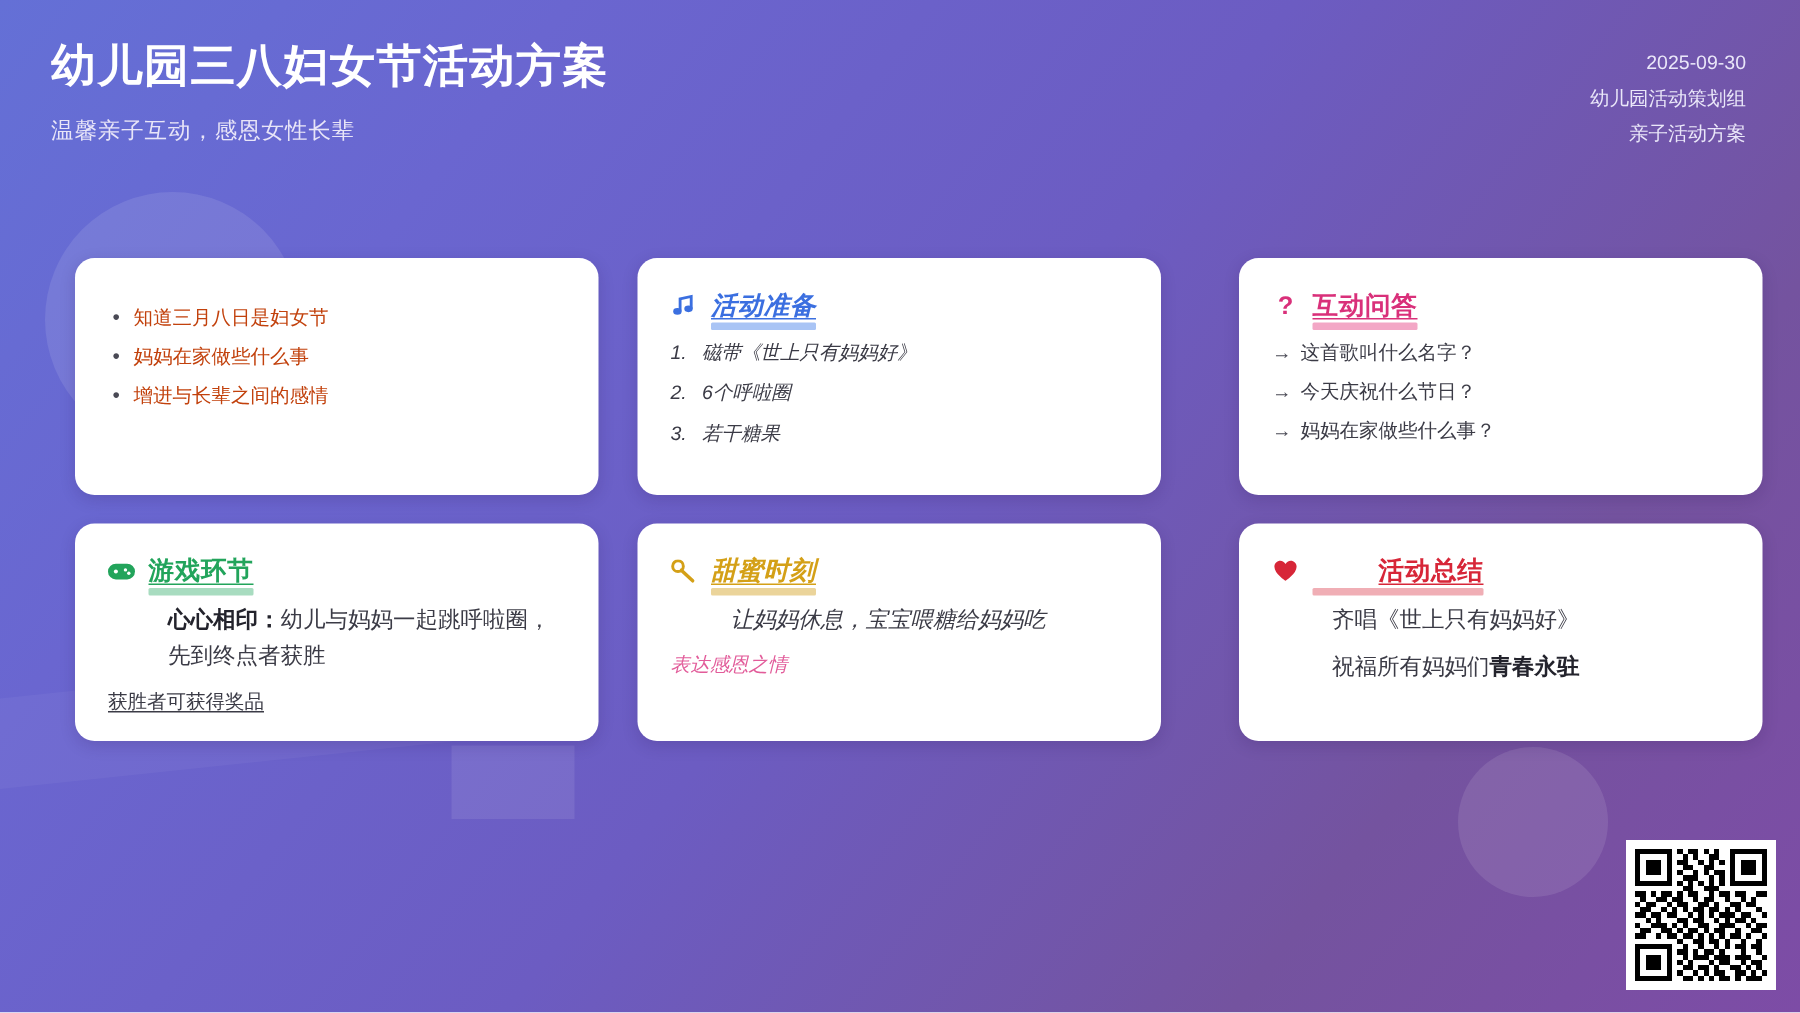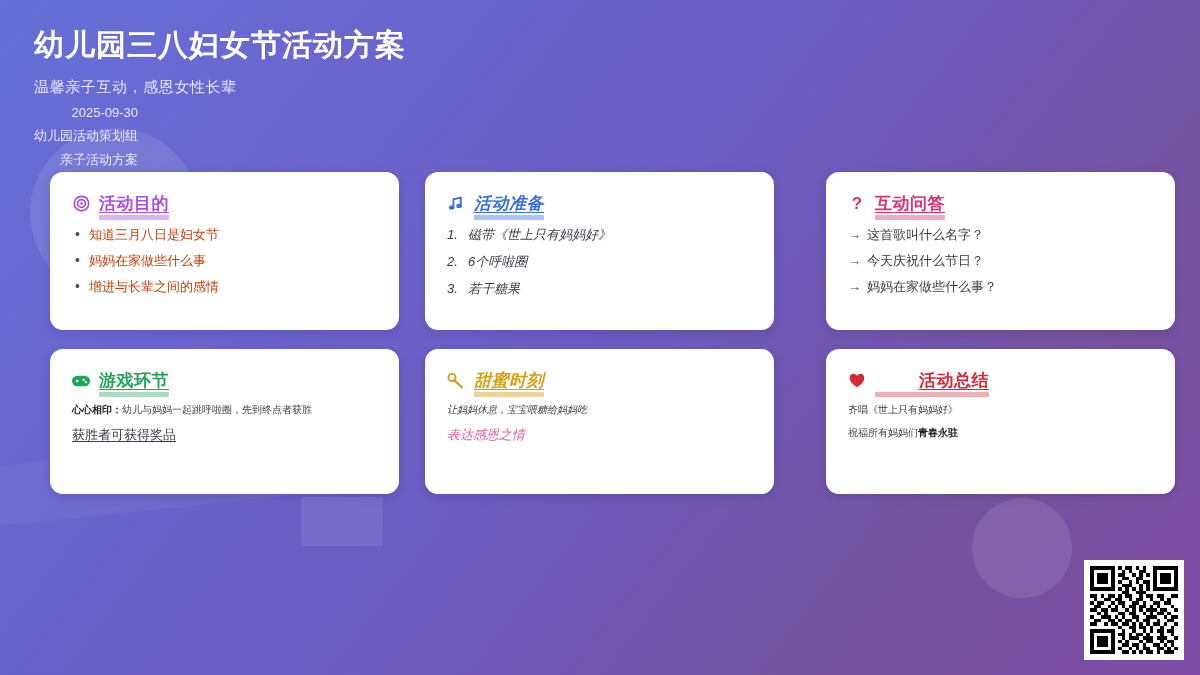"幼儿园三八妇女节活动方案" .header { flex-direction: column -> none }
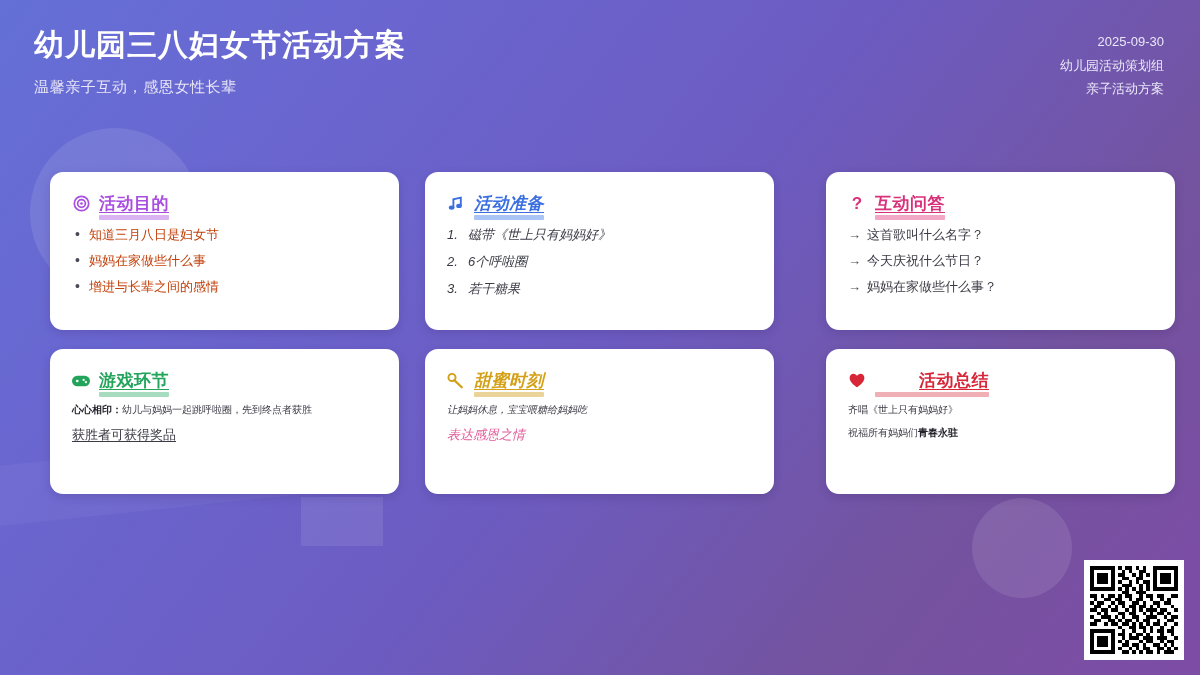"活动目的" div.card-head { html: <div> <span> <svg> <circle></circle> <circle></circle> <circle></circle> </svg> </span> <span><span>活动目的</span><span></span></span> </div> -> none }
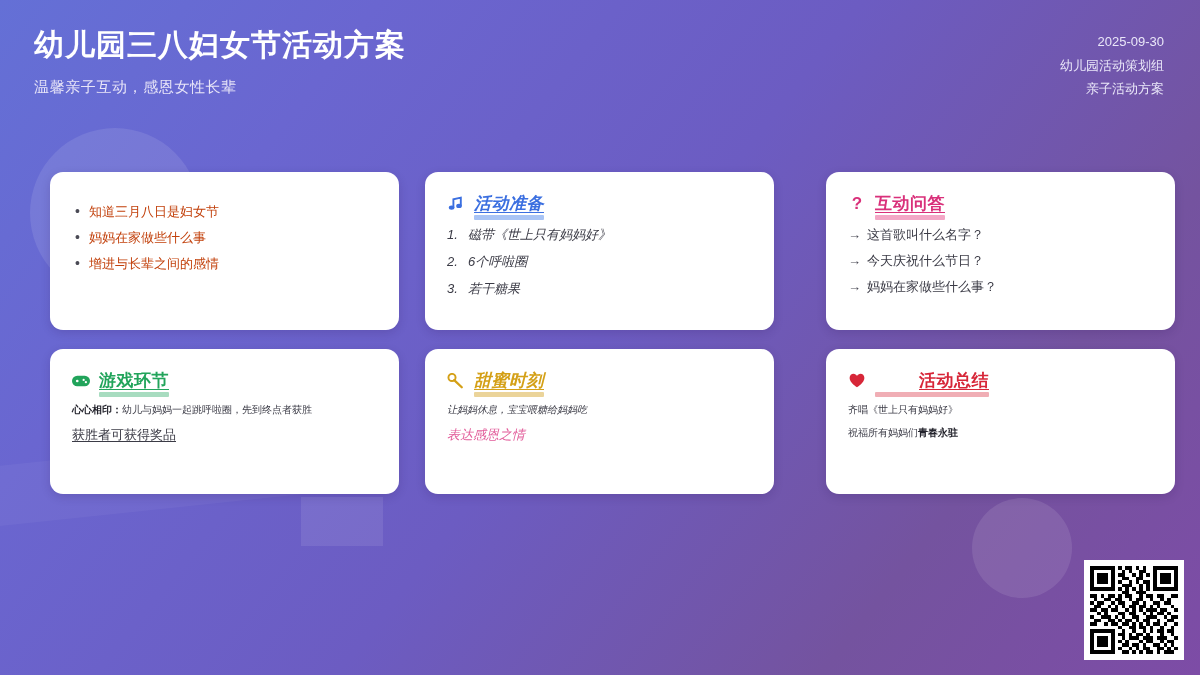"心心相印：幼儿与妈妈一起跳呼啦圈，先到终点者获胜" .para { font-size: 10px -> 15px; margin-left: none -> 40px }
